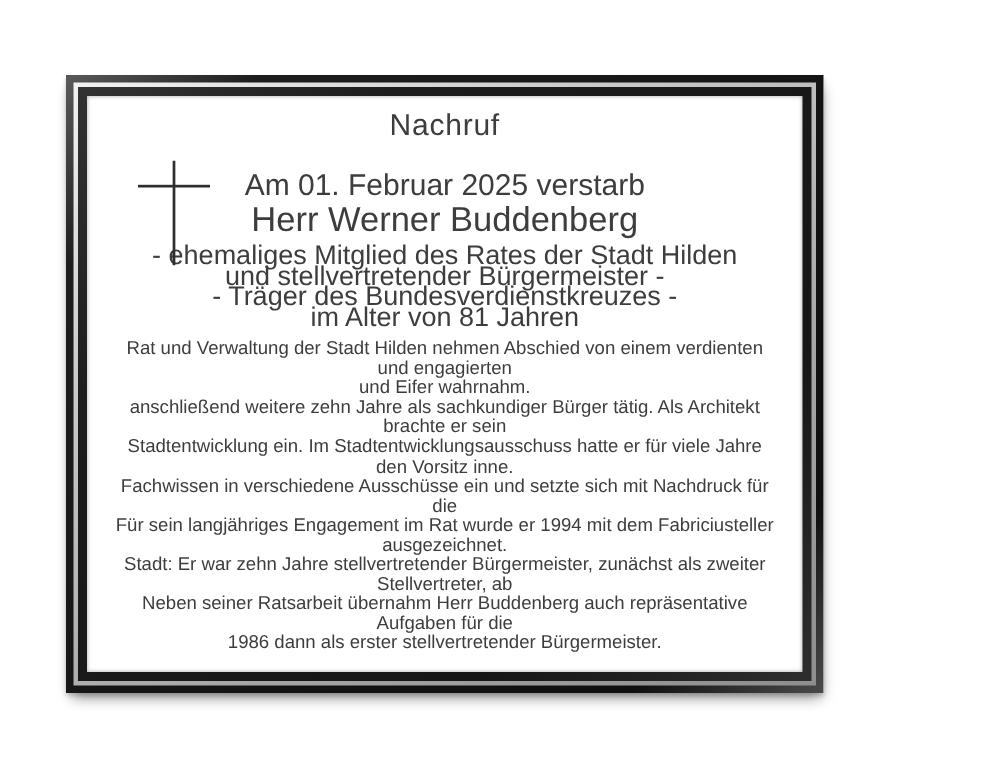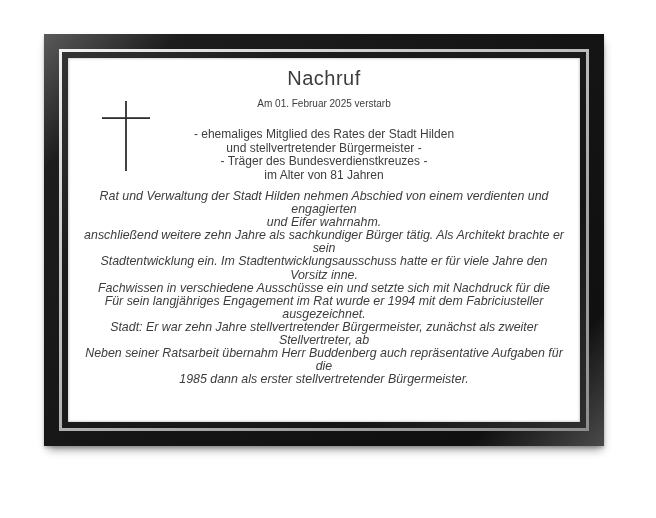"Nachruf" .frame-outer { padding: 15px -> 5px; top: 34px -> 50px; width: 560px -> 505px }
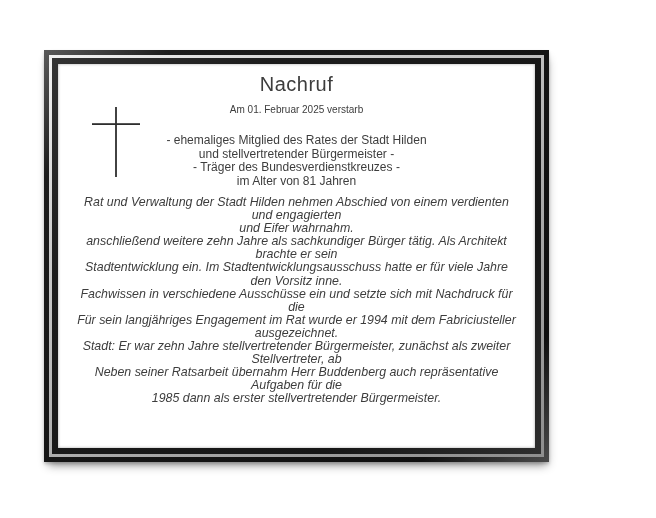"Am 01. Februar 2025 verstarb" .date-line { font-size: 10px -> 20px; margin-top: 7px -> 21px }
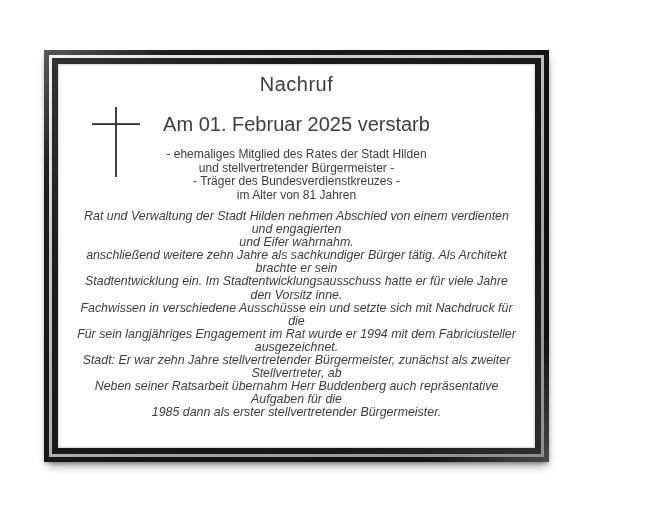"Herr Werner Buddenberg" div.name { html: none -> <div>Herr Werner Buddenberg</div> }
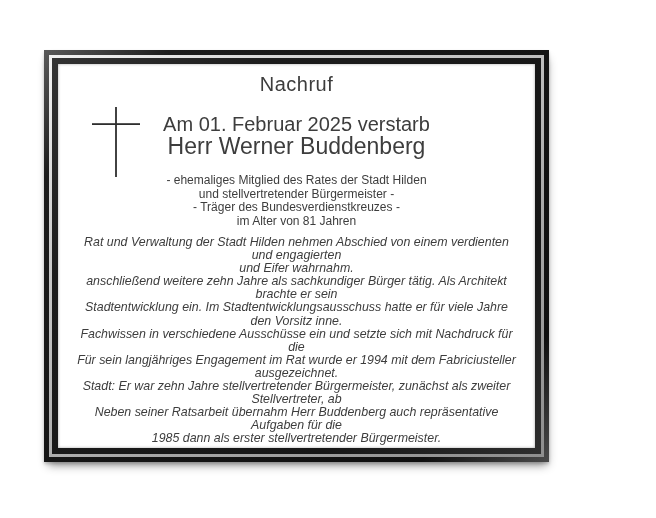"- ehemaliges Mitglied des Rates" .honors { font-size: 12px -> 18px; margin-top: 16px -> 6px }
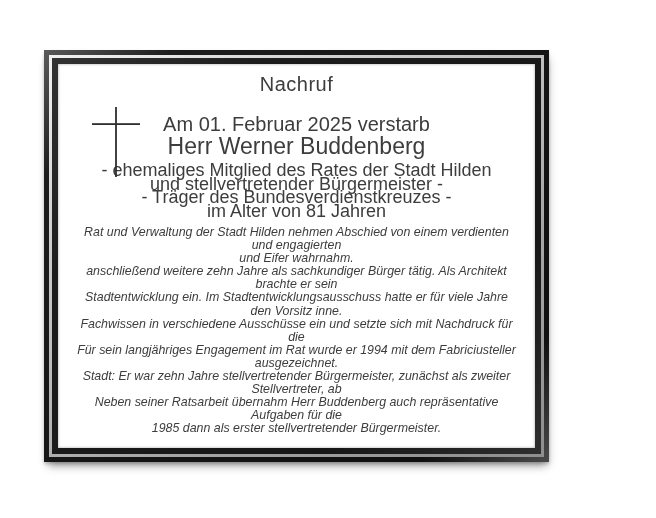"Rat und Verwaltung der Stadt" .body-block { font-style: italic -> none }
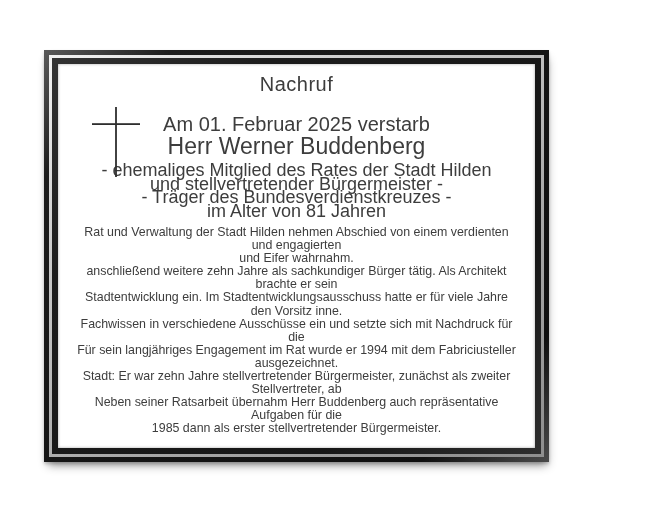"1985 dann als erster stellvertretender" div { text: 1985 -> 1986 }
